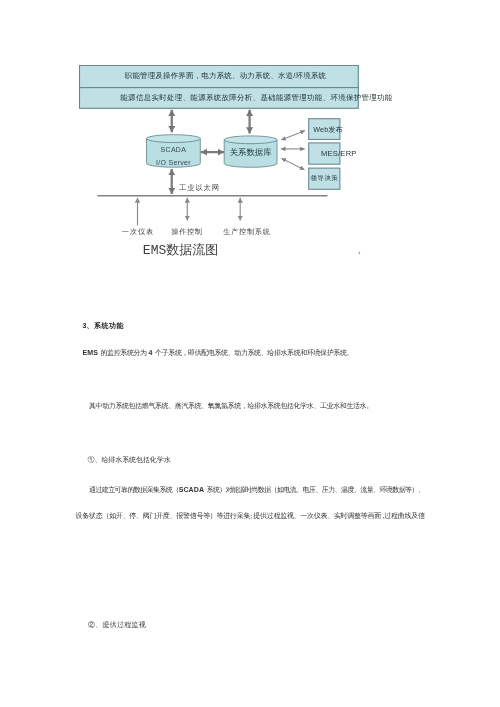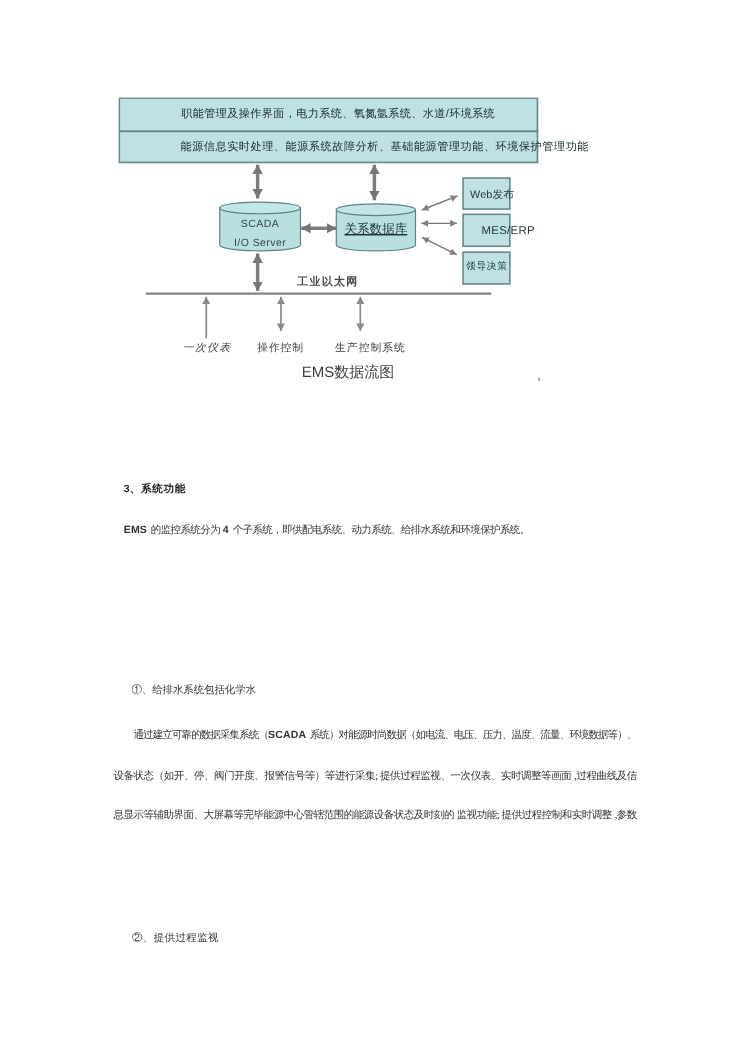"职能管理及操作界面，电力系统、氧氮氩系统、水道/环境系统" div.figlbl { text: 氧氮氩 -> 动力 }
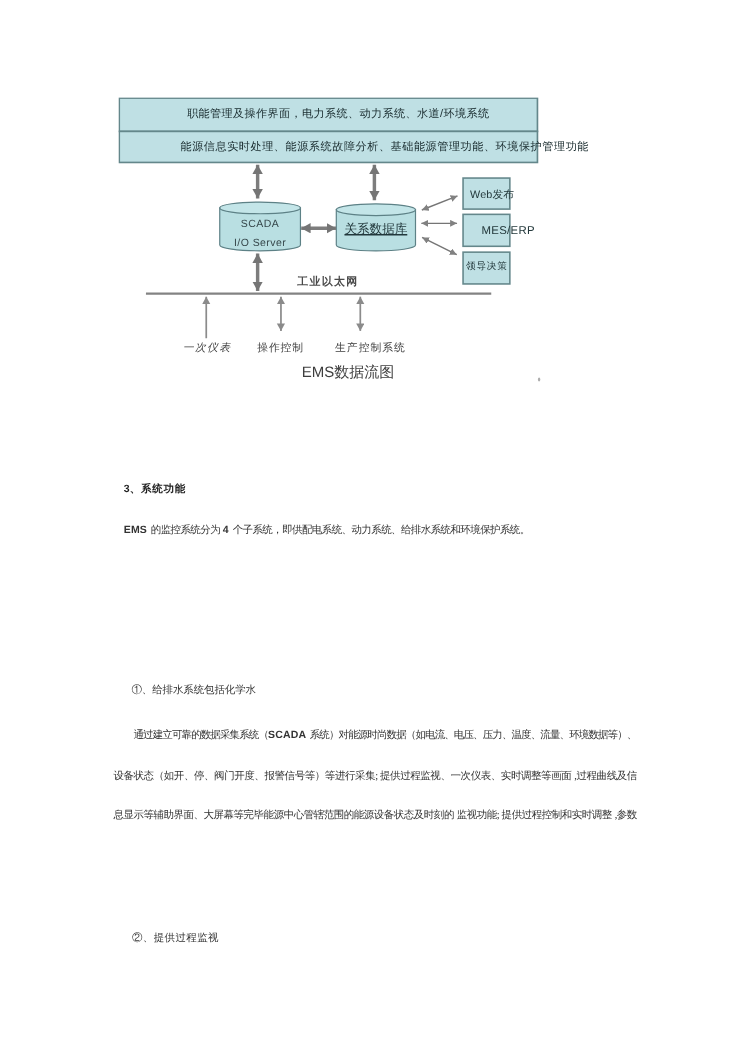"关系数据库" .lbl-db { text-decoration: underline -> none }
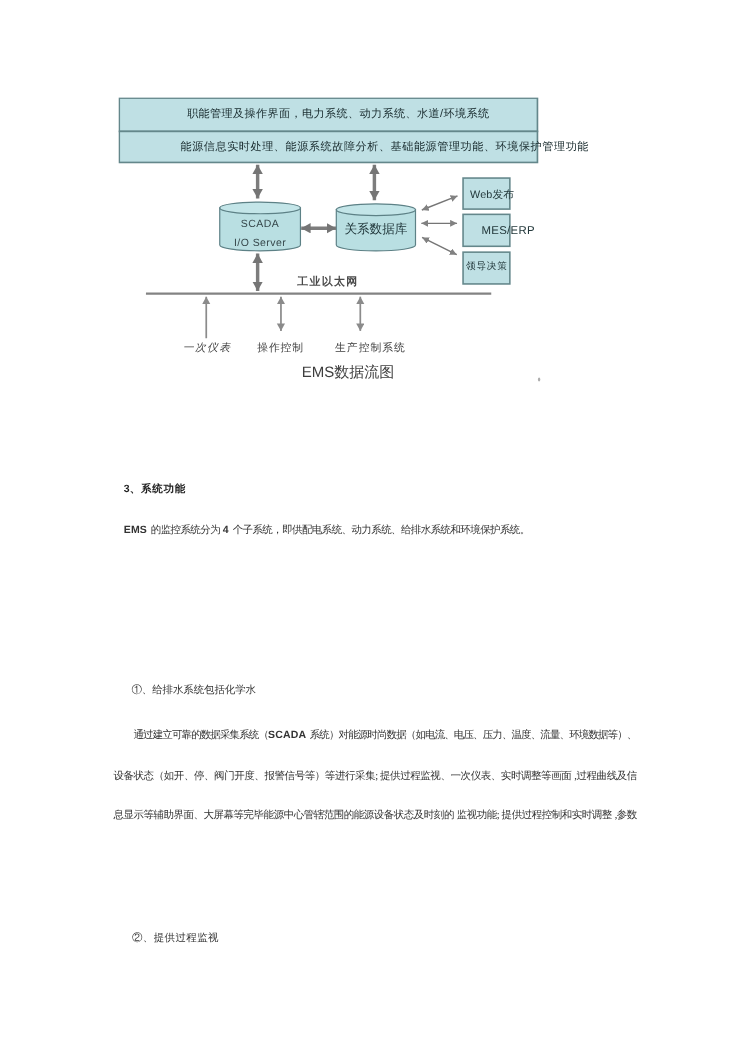"工业以太网" .lbl-net { font-weight: bold -> none; text-align: center -> none }
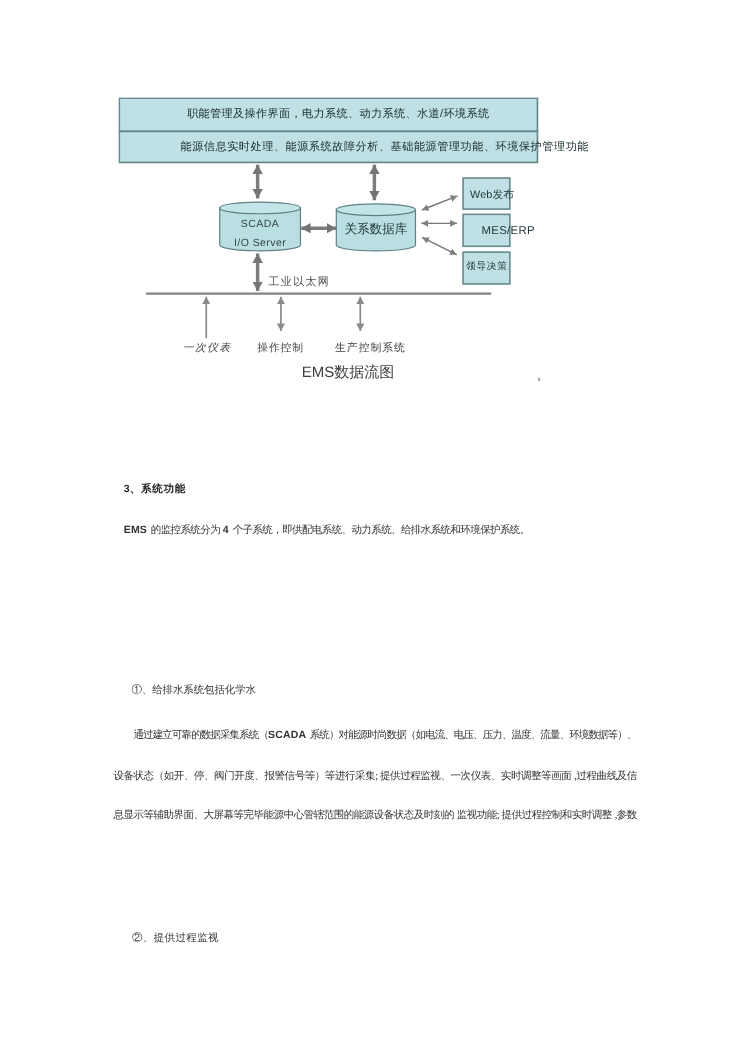"一次仪表" .lbl-i1 { font-style: italic -> none }
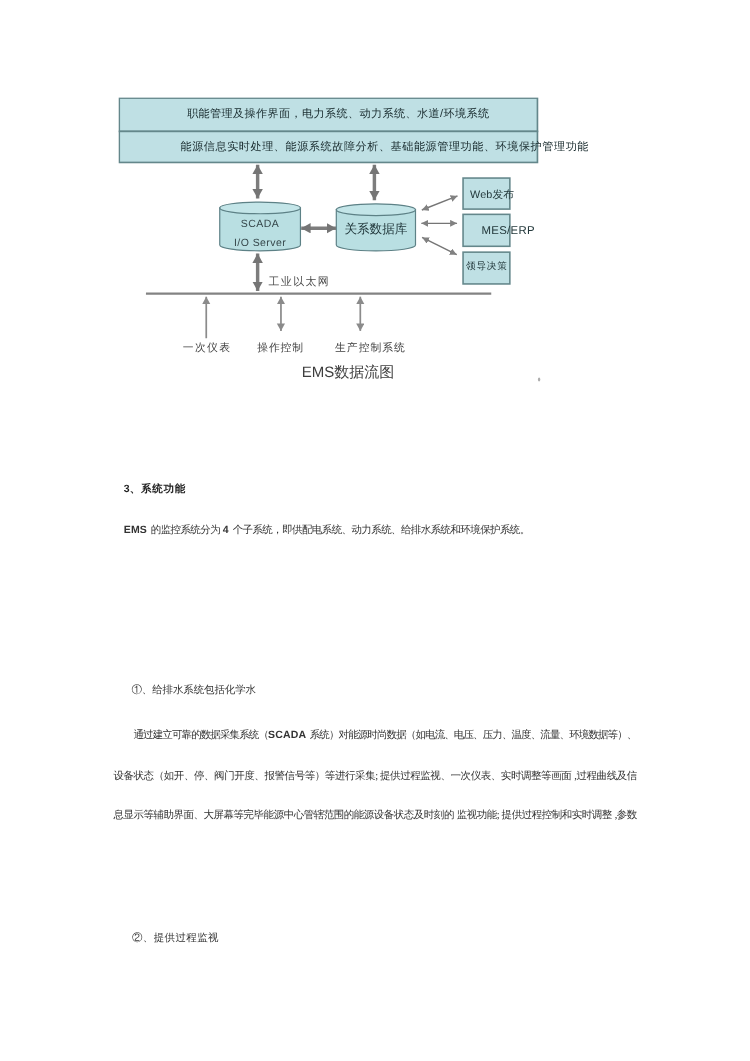"EMS数据流图" .lbl-cap { font-family: Liberation Sans, sans-serif -> Liberation Mono, monospace; font-size: 10px -> 13px; text-align: right -> left }
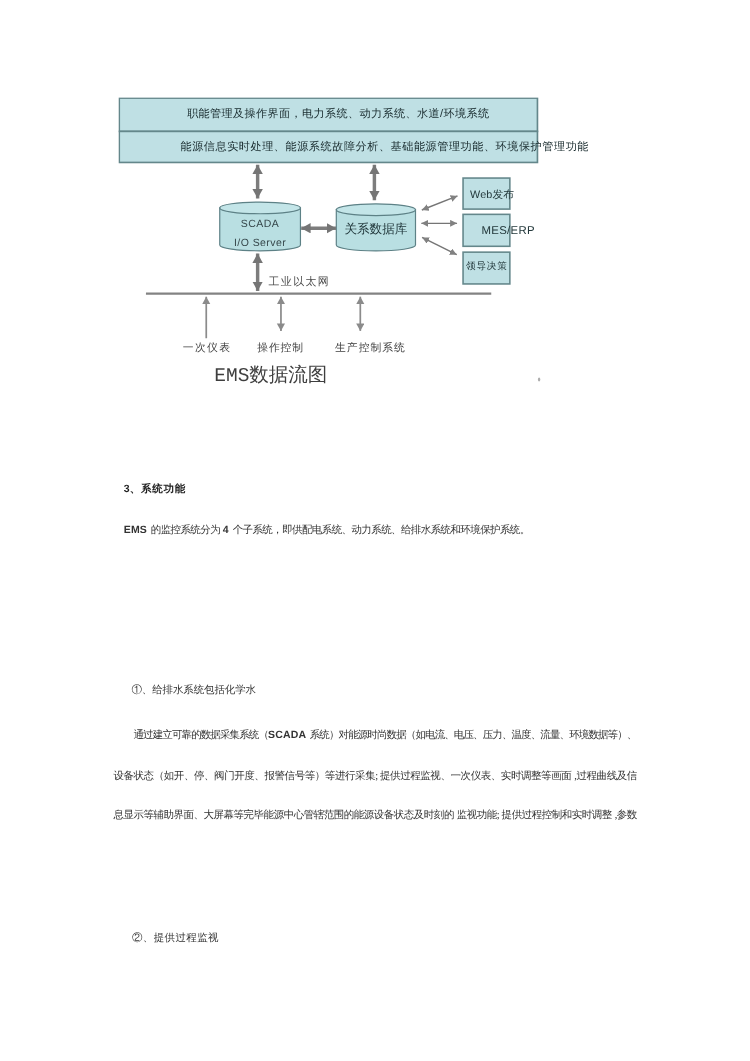"其中动力系统包括燃气系统、蒸汽系统、氧氮氩系统，给排水系统包括化学水、工业水和生" div.ptext { html: none -> <div>其中动力系统包括燃气系统、蒸汽系统、氧氮氩系统，给排水系统包括化学水、工业水和生活水。</div> }
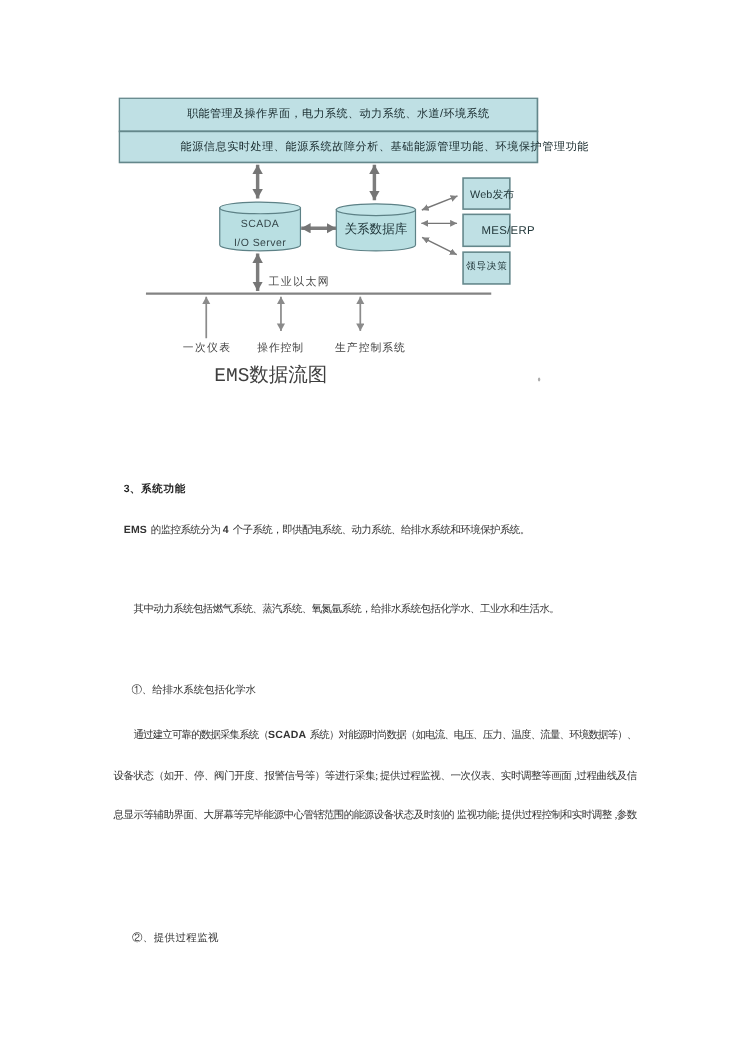"息显示等辅助界面、大屏幕等完毕能源中心管辖范围的能源设备状态及时刻的 监视功能;" span.jline { html: <span>息显示等辅助界面、大屏幕等完毕能源中心管辖范围的能源设备状态及时刻的 监视功能; 提供过程控制和实时调整 ,参数</span> -> none }
